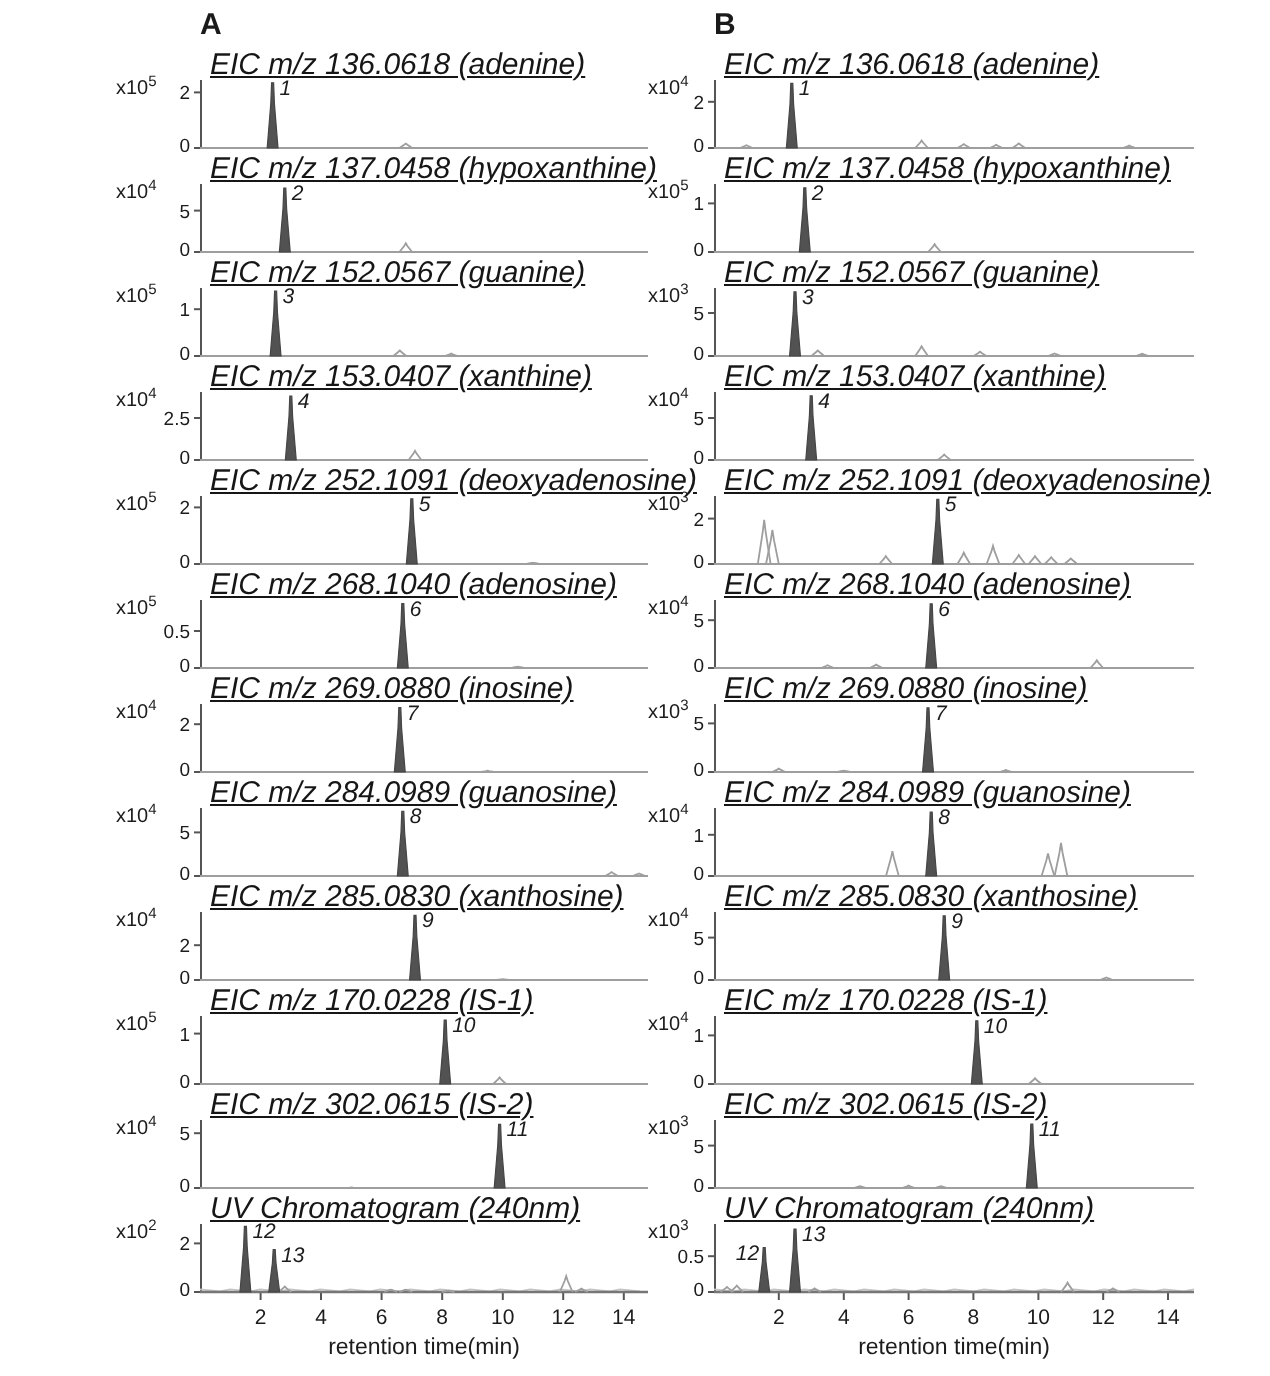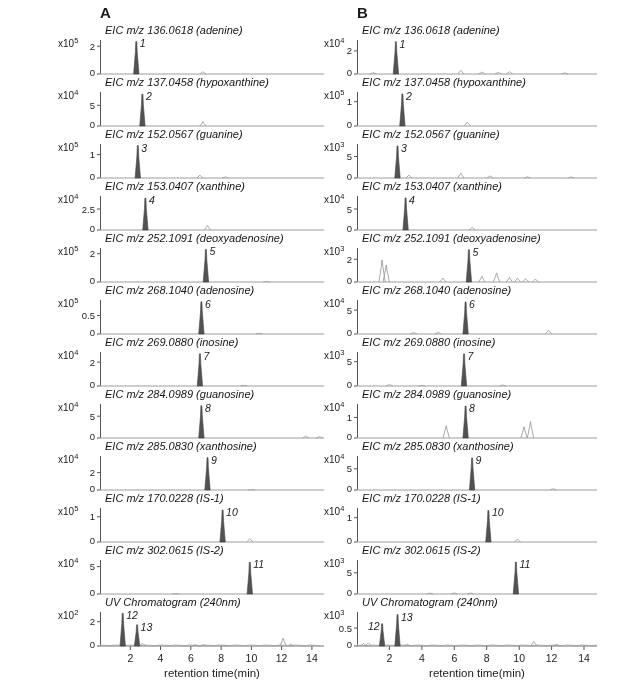"EIC m/z 136.0618 (adenine)" .ptitle { font-size: 11px -> 15px; text-decoration: none -> underline }
